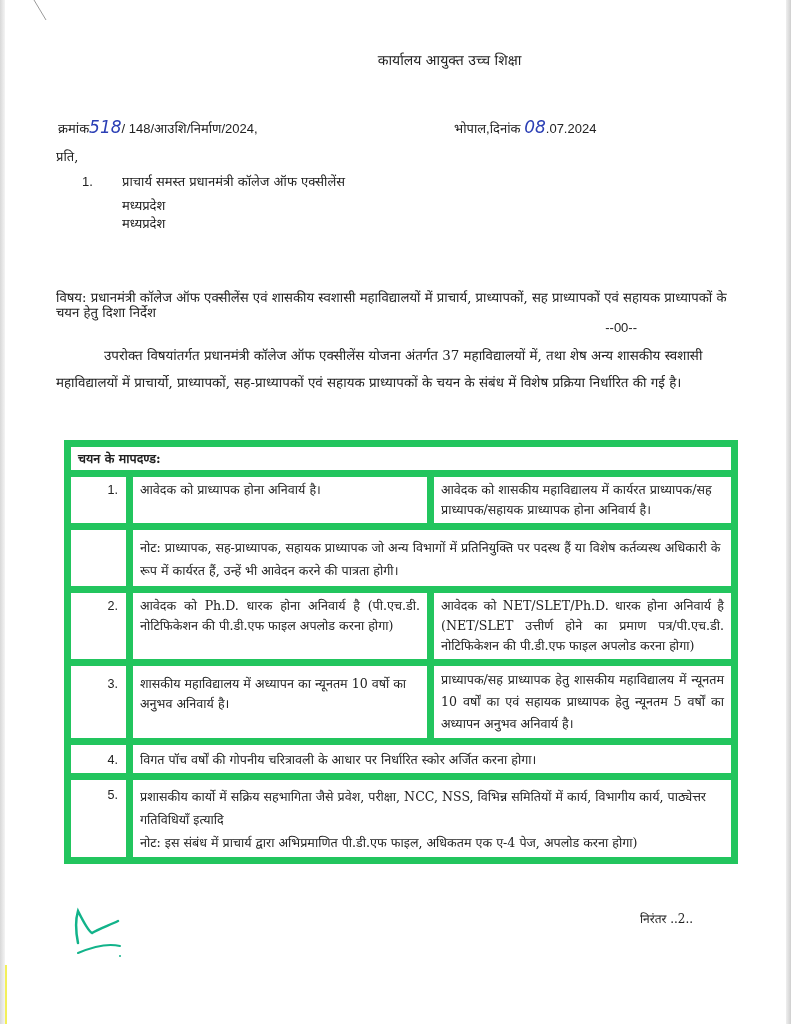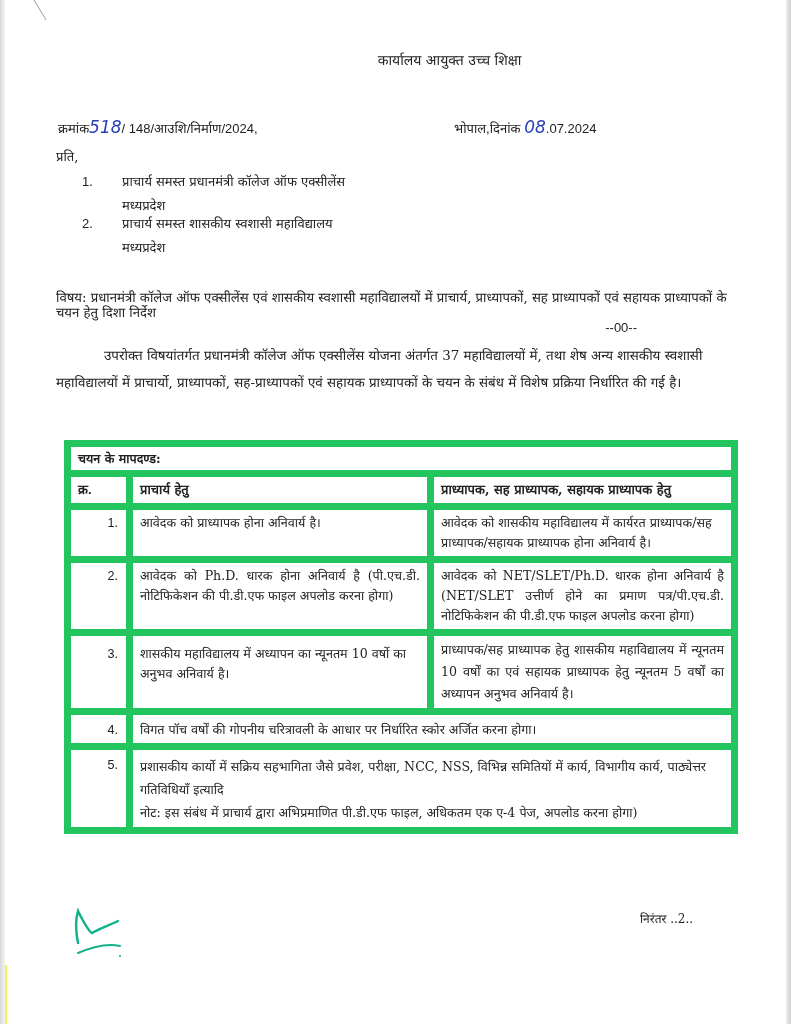"2. प्राचार्य समस्त शासकीय स्वशासी" div { html: <div><span>2.</span><span>प्राचार्य समस्त शासकीय स्वशासी महाविद्यालय</span></div> -> none }
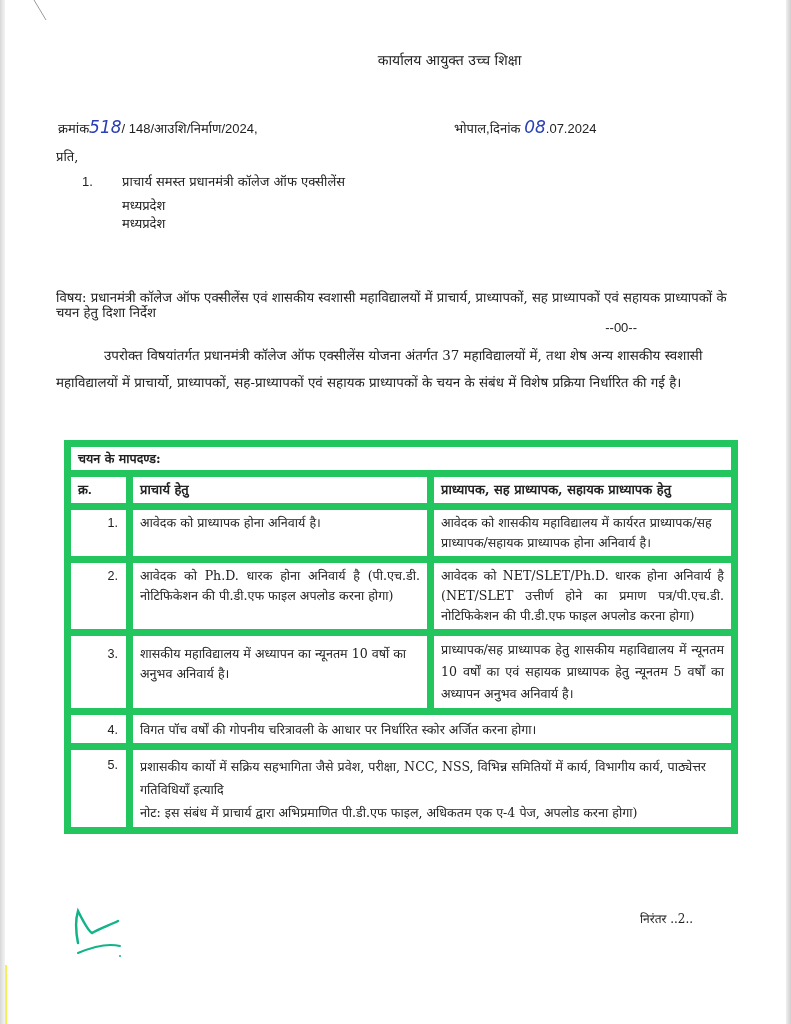"क्र." tr.hdr { html: <tr> <td>क्र.</td> <td>प्राचार्य हेतु</td> <td>प्राध्यापक, सह प्राध्यापक, सहायक प्राध्यापक हेतु</td> </tr> -> none }
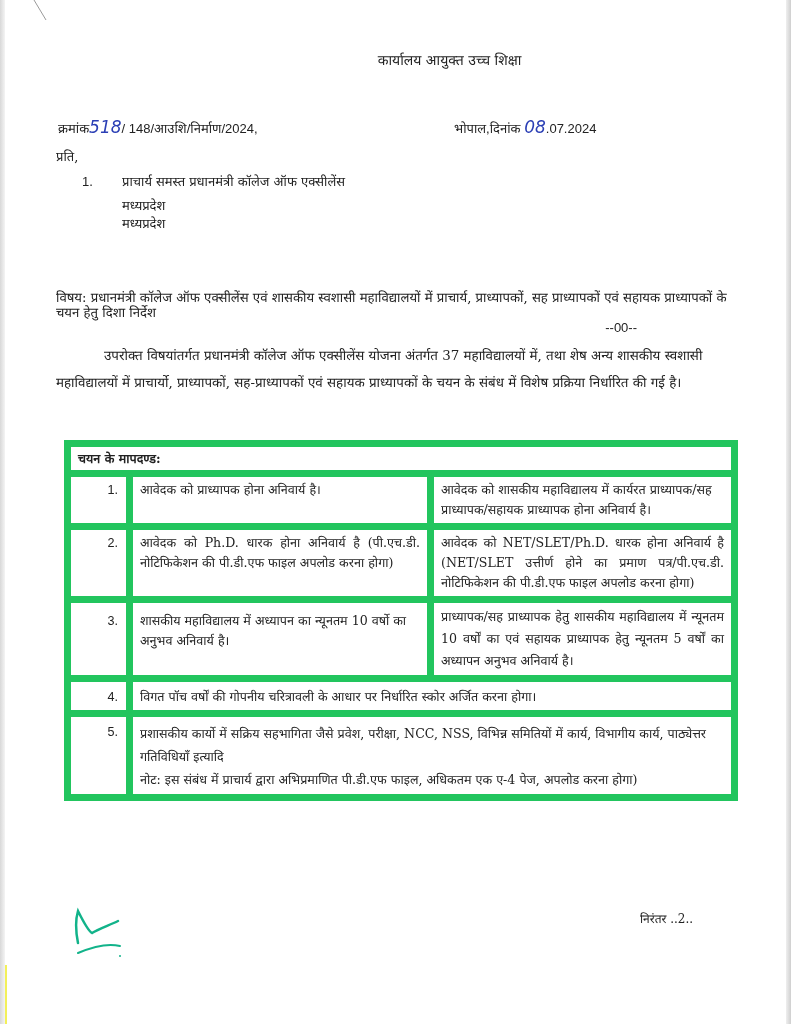"नोट: प्राध्यापक, सह-प्राध्यापक, सहायक" tr { html: none -> <tr> <td></td> <td>नोट: प्राध्यापक, सह-प्राध्यापक, सहायक प्राध्यापक जो अन्य विभागों में प्रतिनियुक्ति पर पदस्थ हैं या विशेष कर्तव्यस्थ अधिकारी के रूप में कार्यरत हैं, उन्हें भी आवेदन करने की पात्रता होगी।</td> </tr> }
